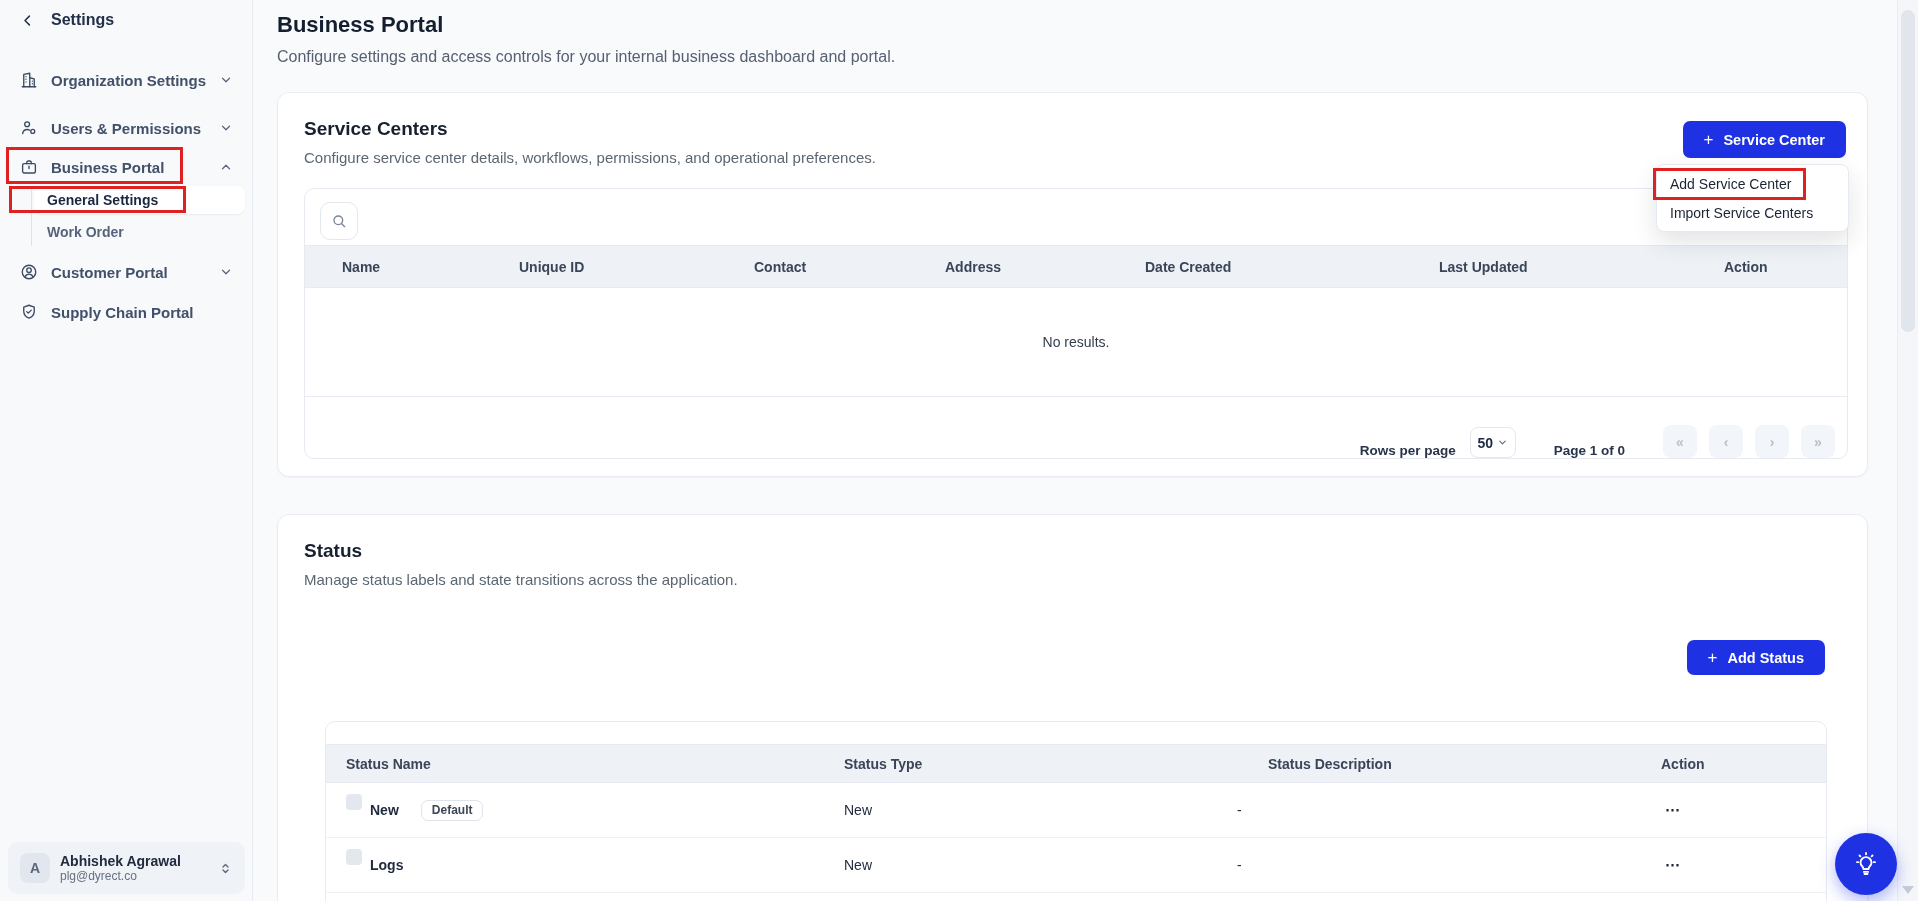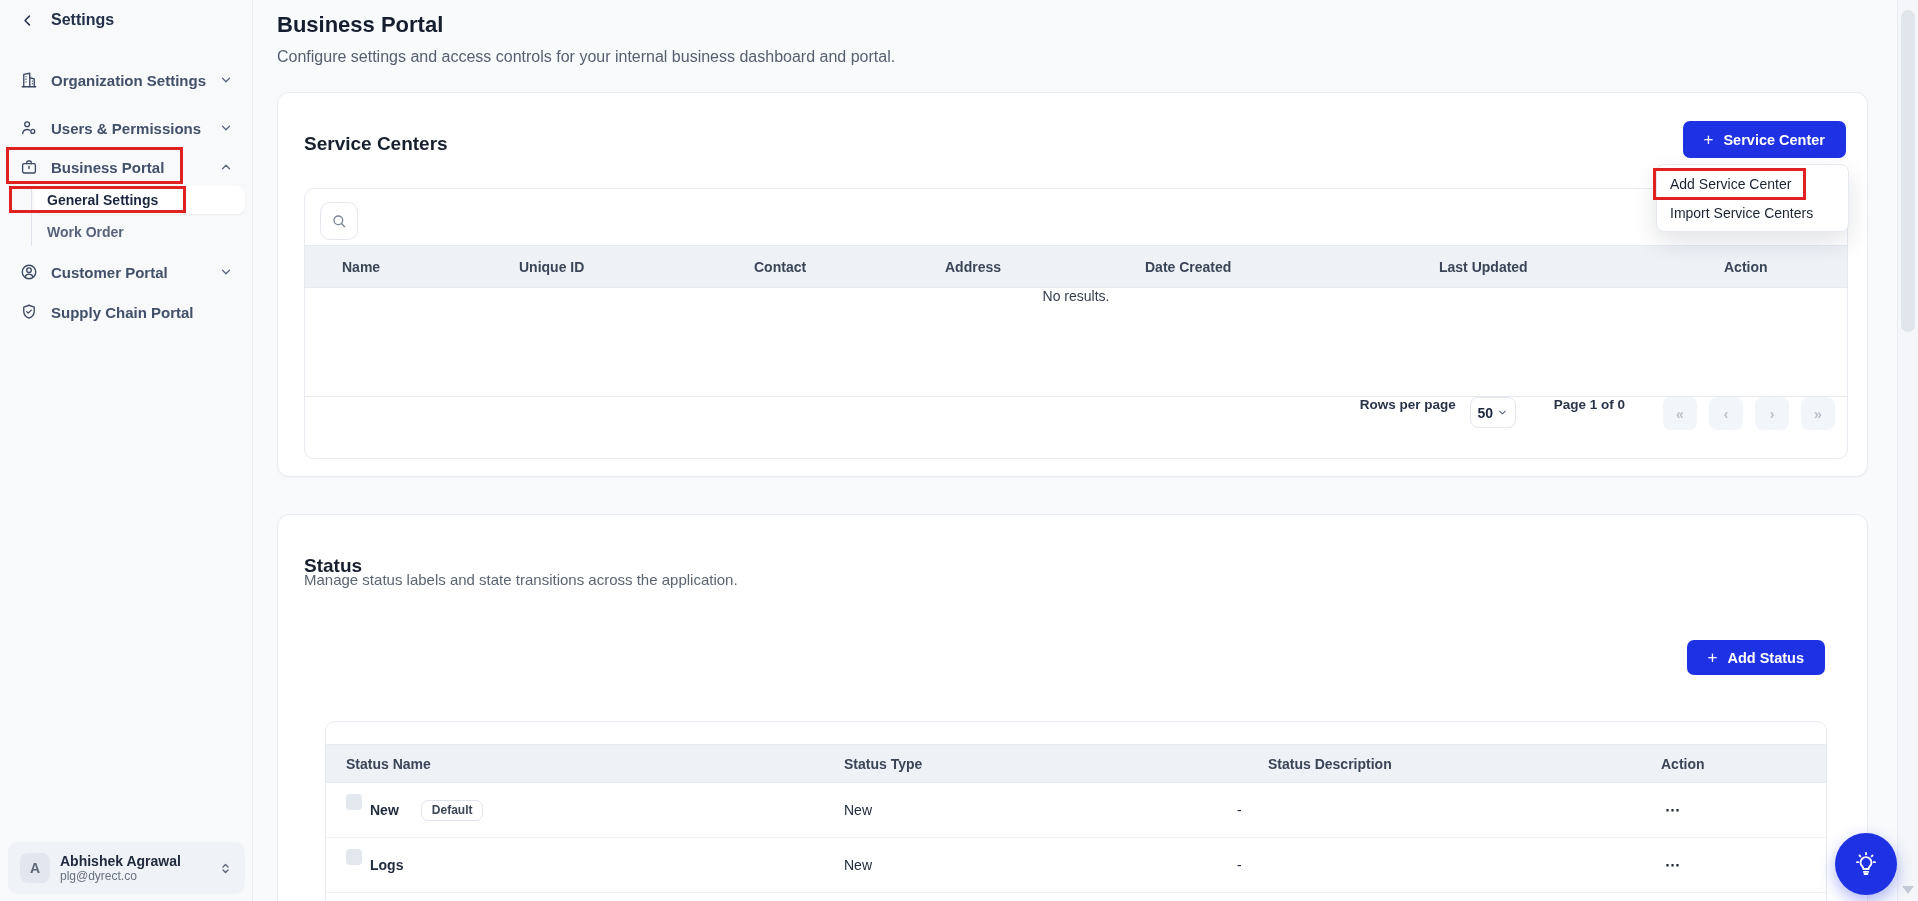"Service Centers" .card h2 { top: 40px -> 25px }
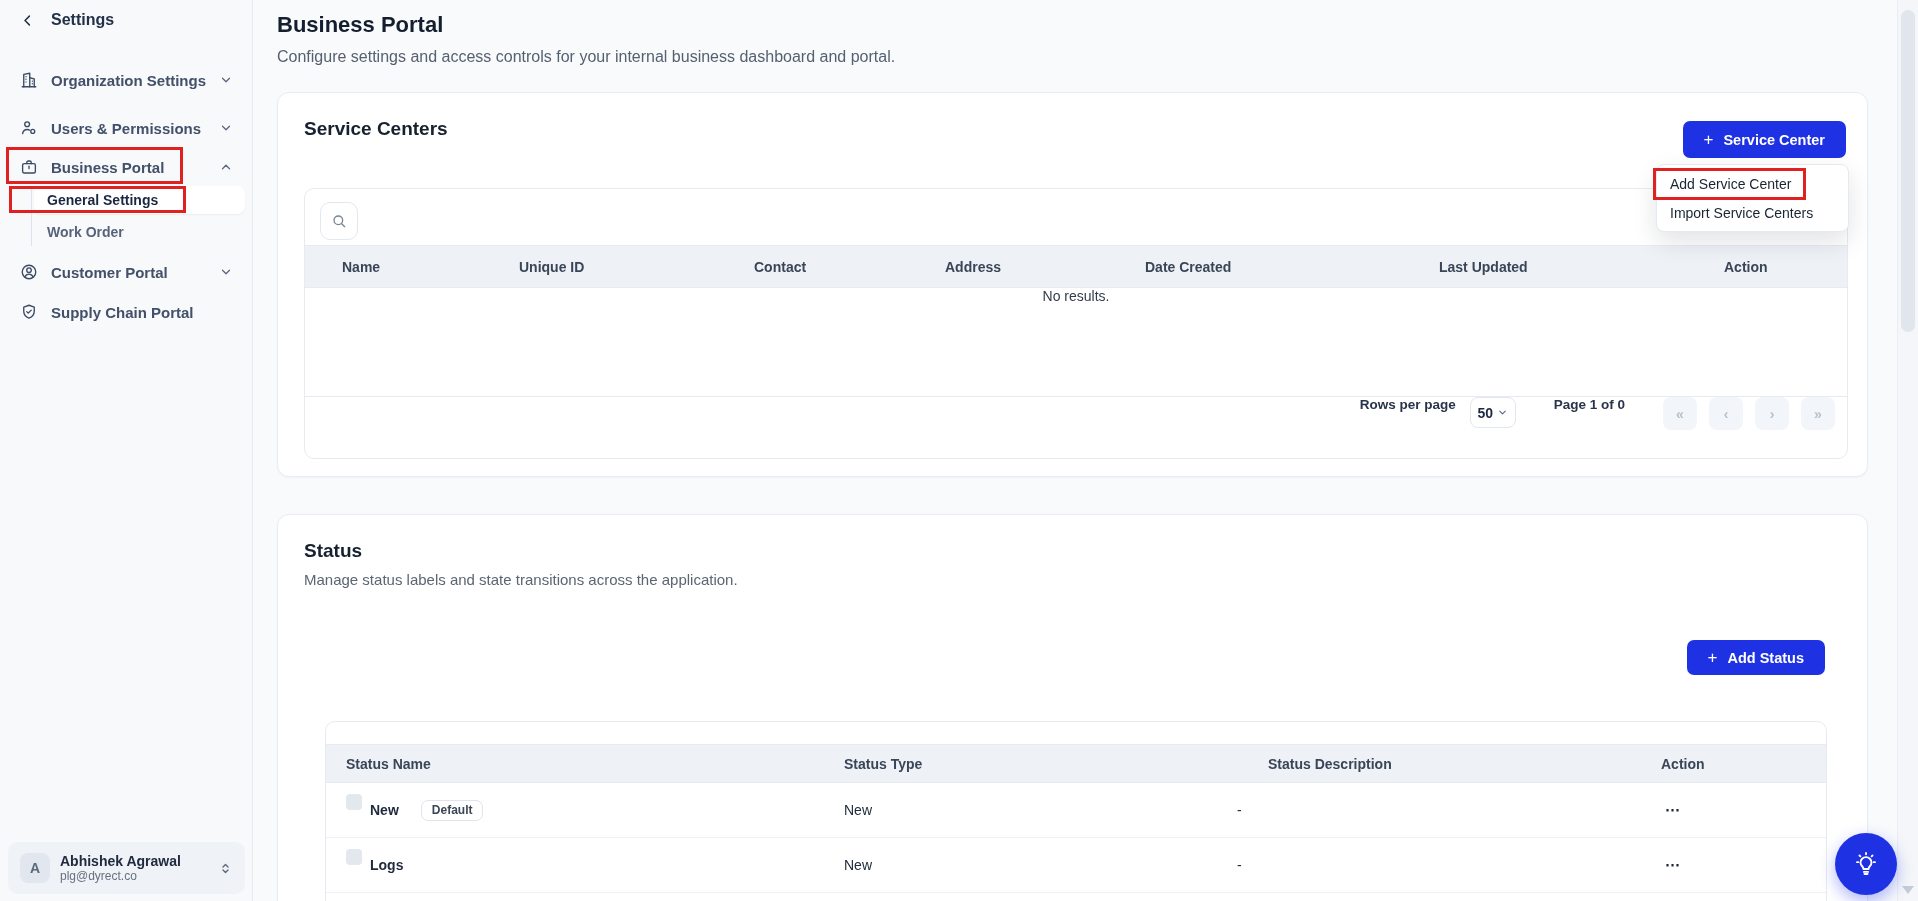"Configure service center details," div.sub { html: none -> <div>Configure service center details, workflows, permissions, and operational preferences.</div> }
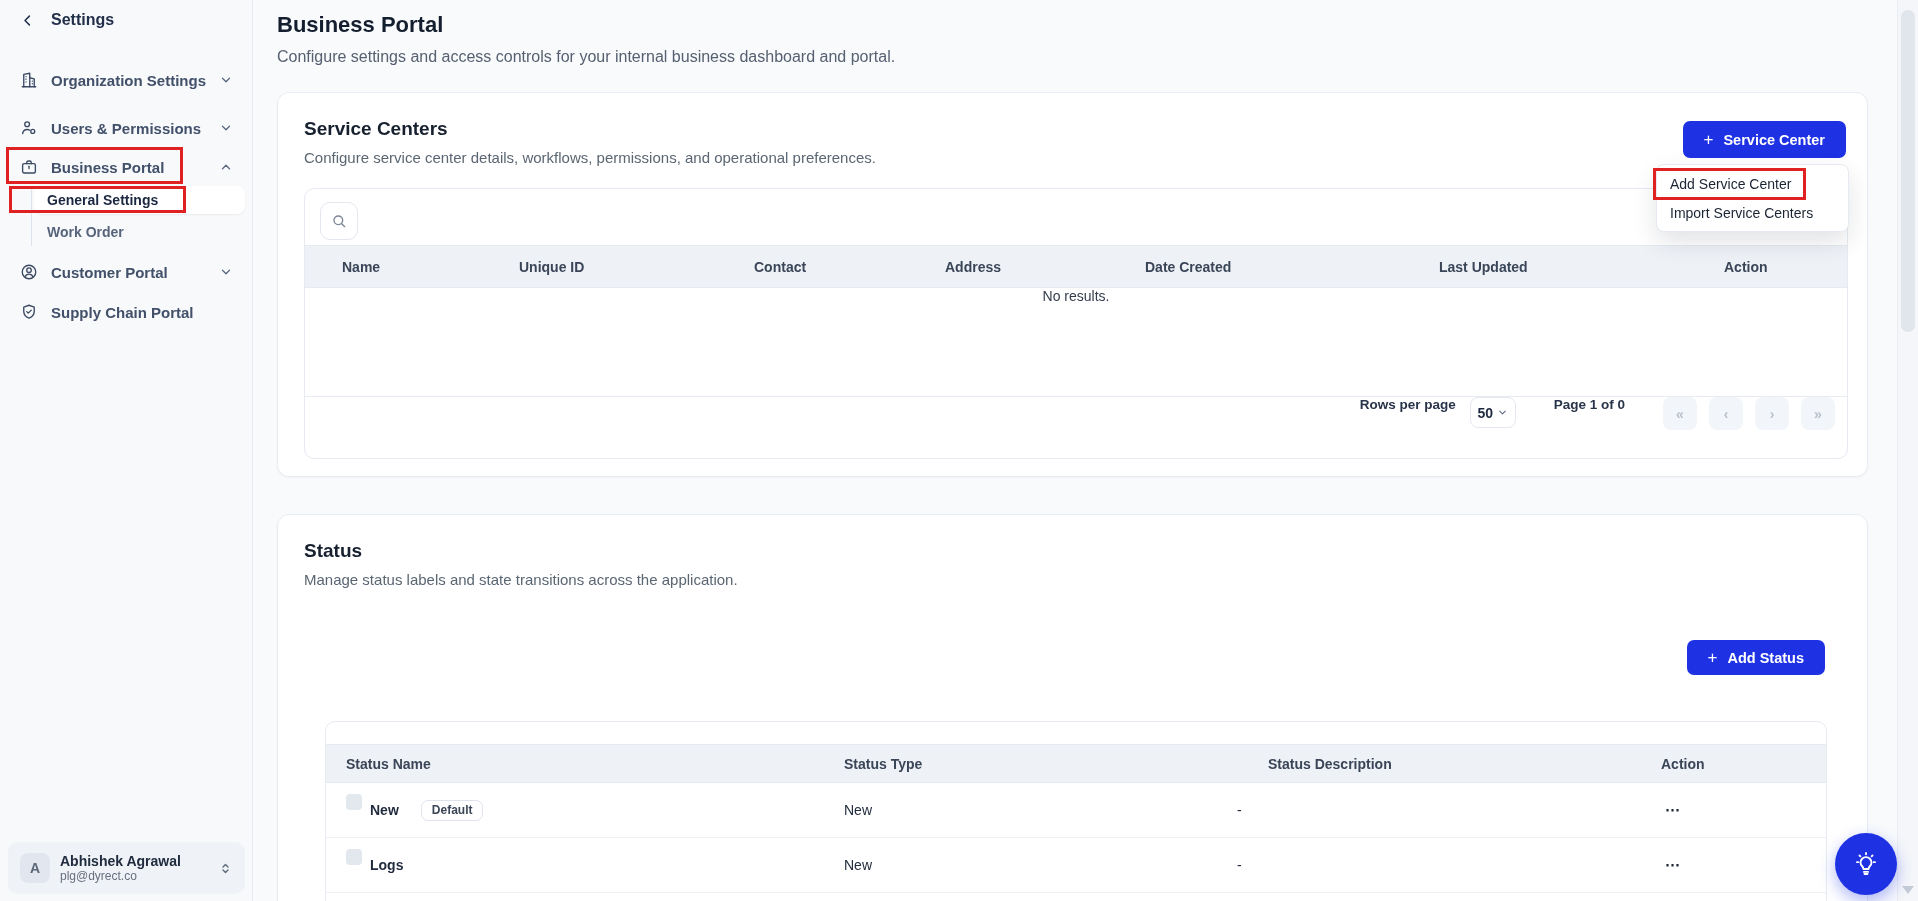"No results." .tbl1-body { align-items: flex-start -> center }
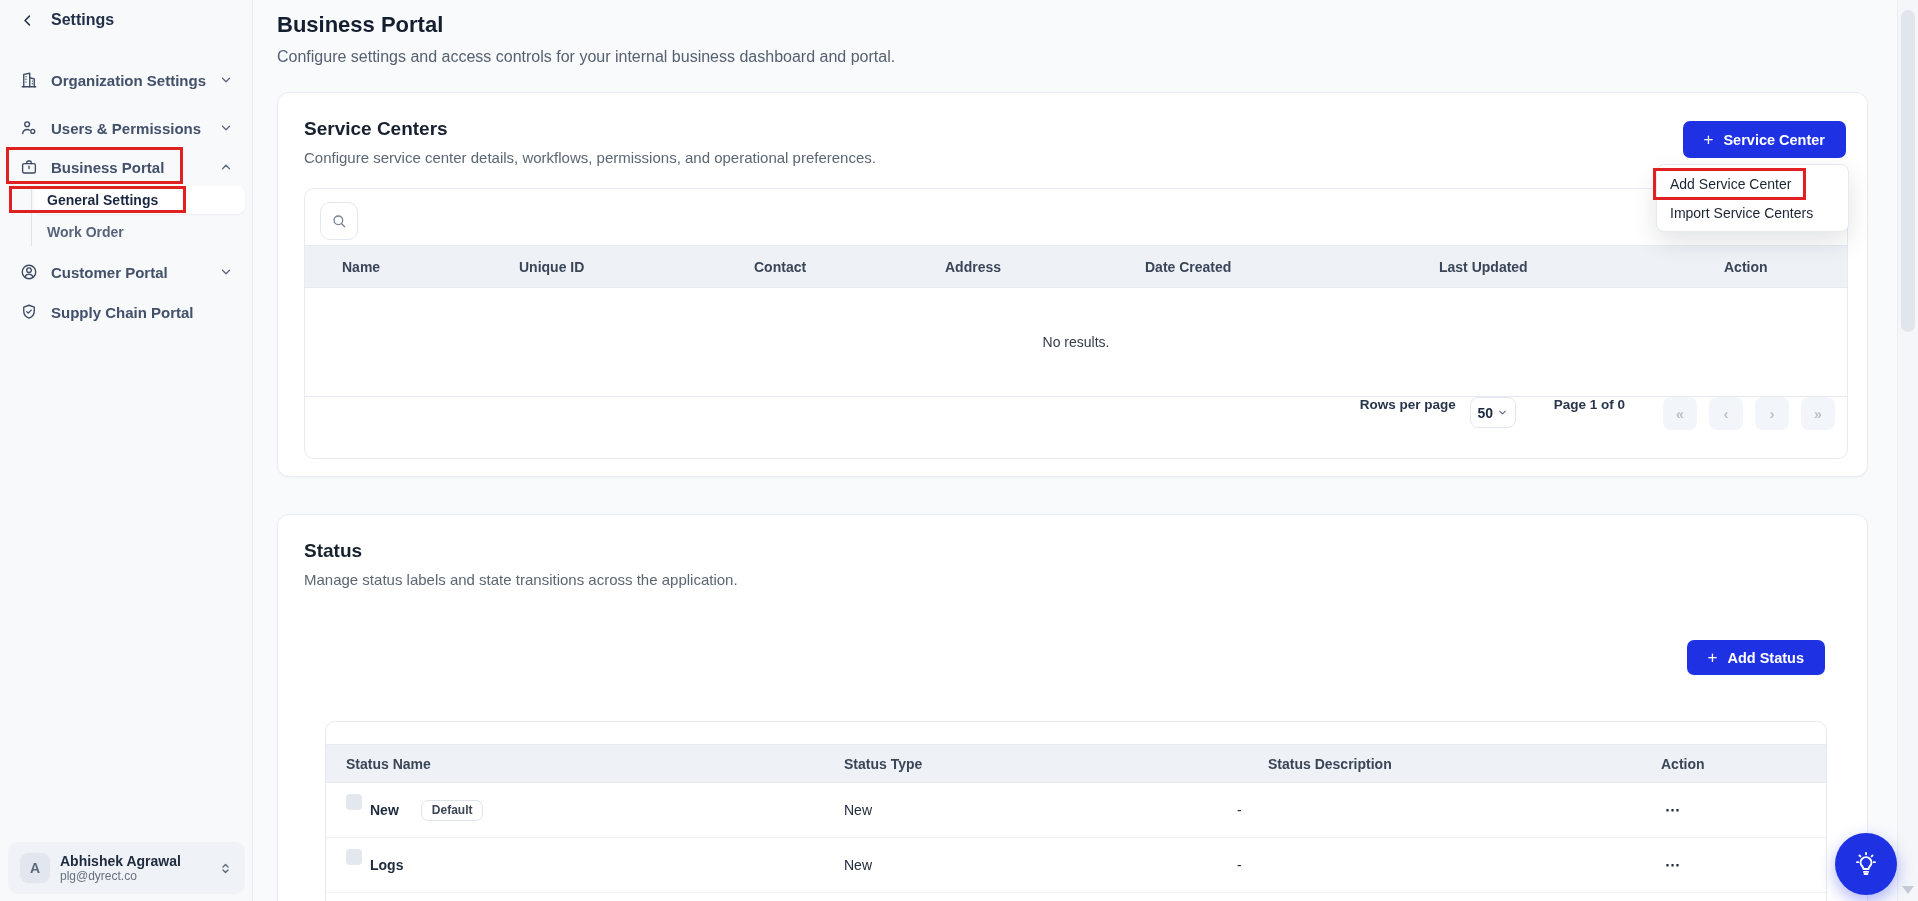"Rows per page" .tbl1-foot { align-items: flex-start -> flex-end }
